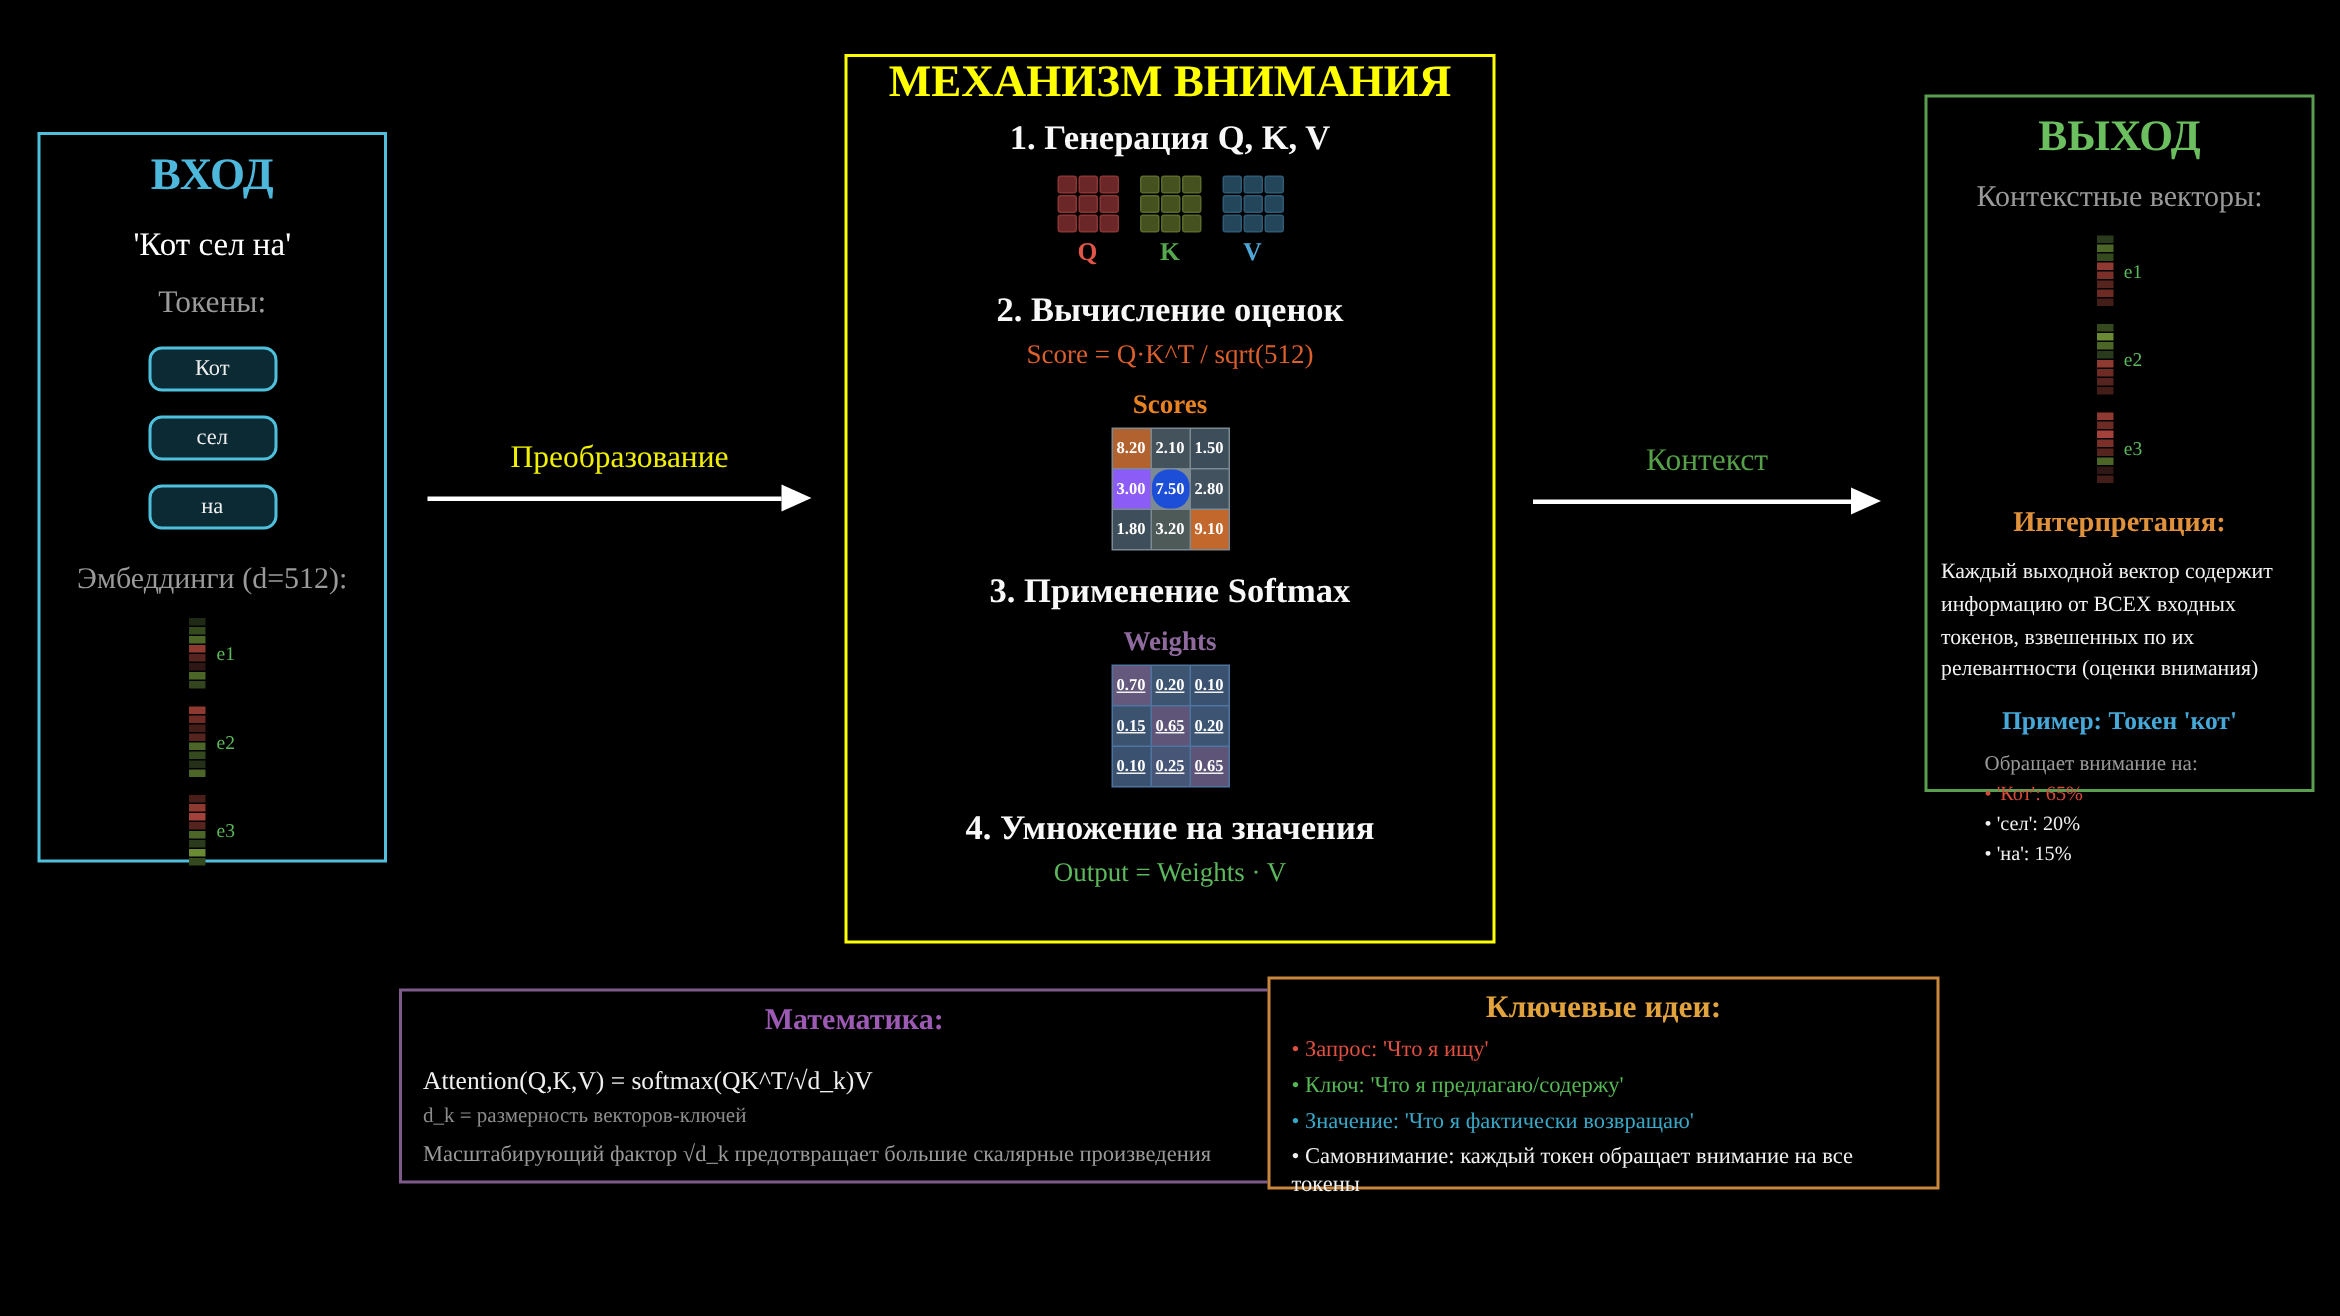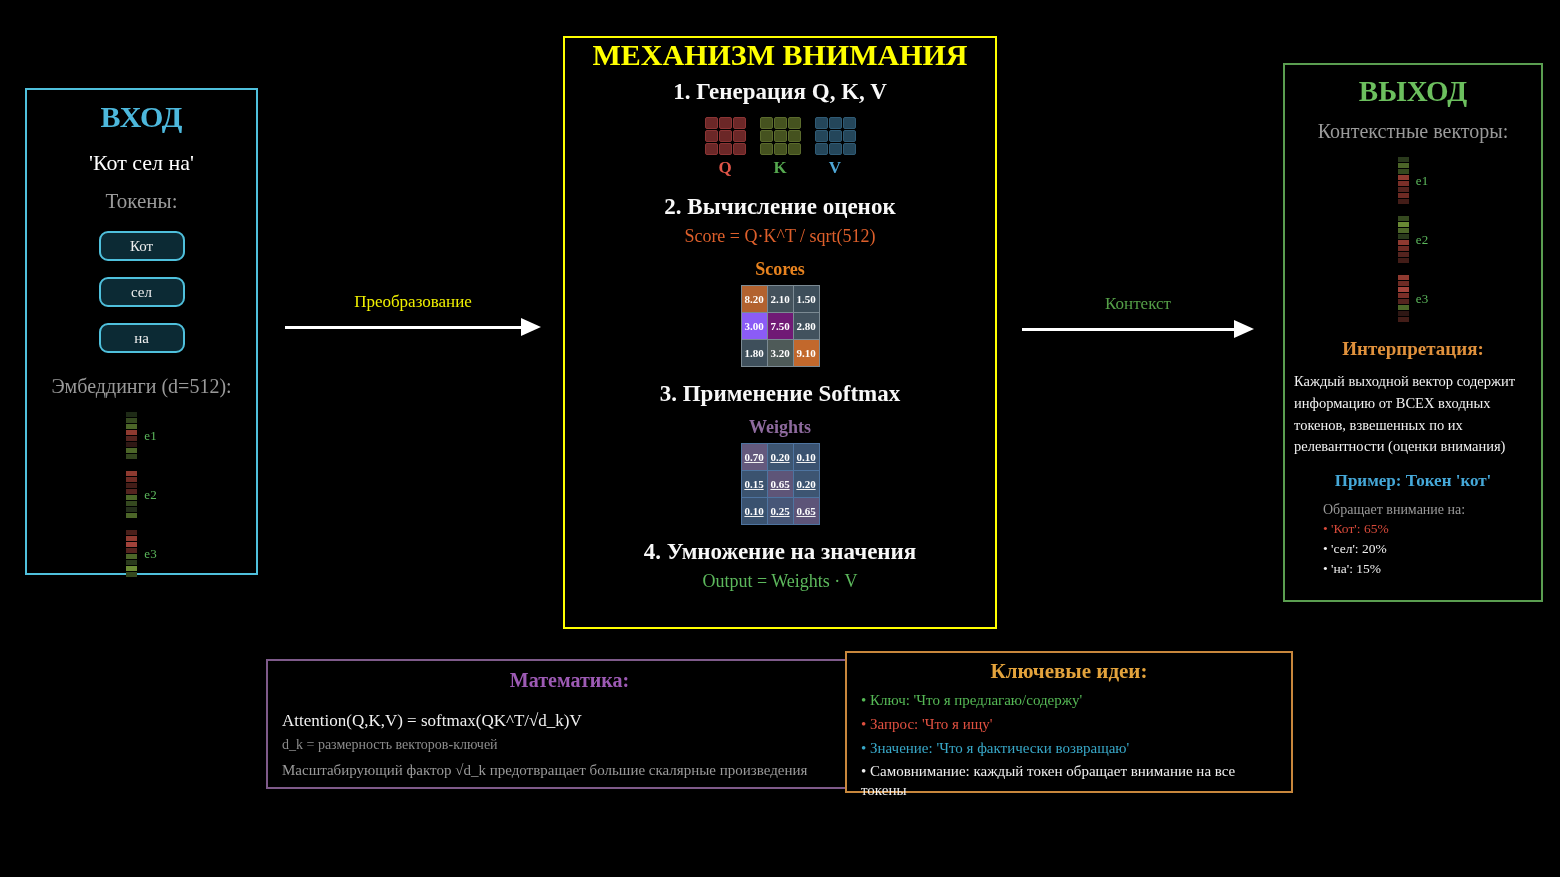"ВЫХОД" #output-box { height: 539px -> 465px }
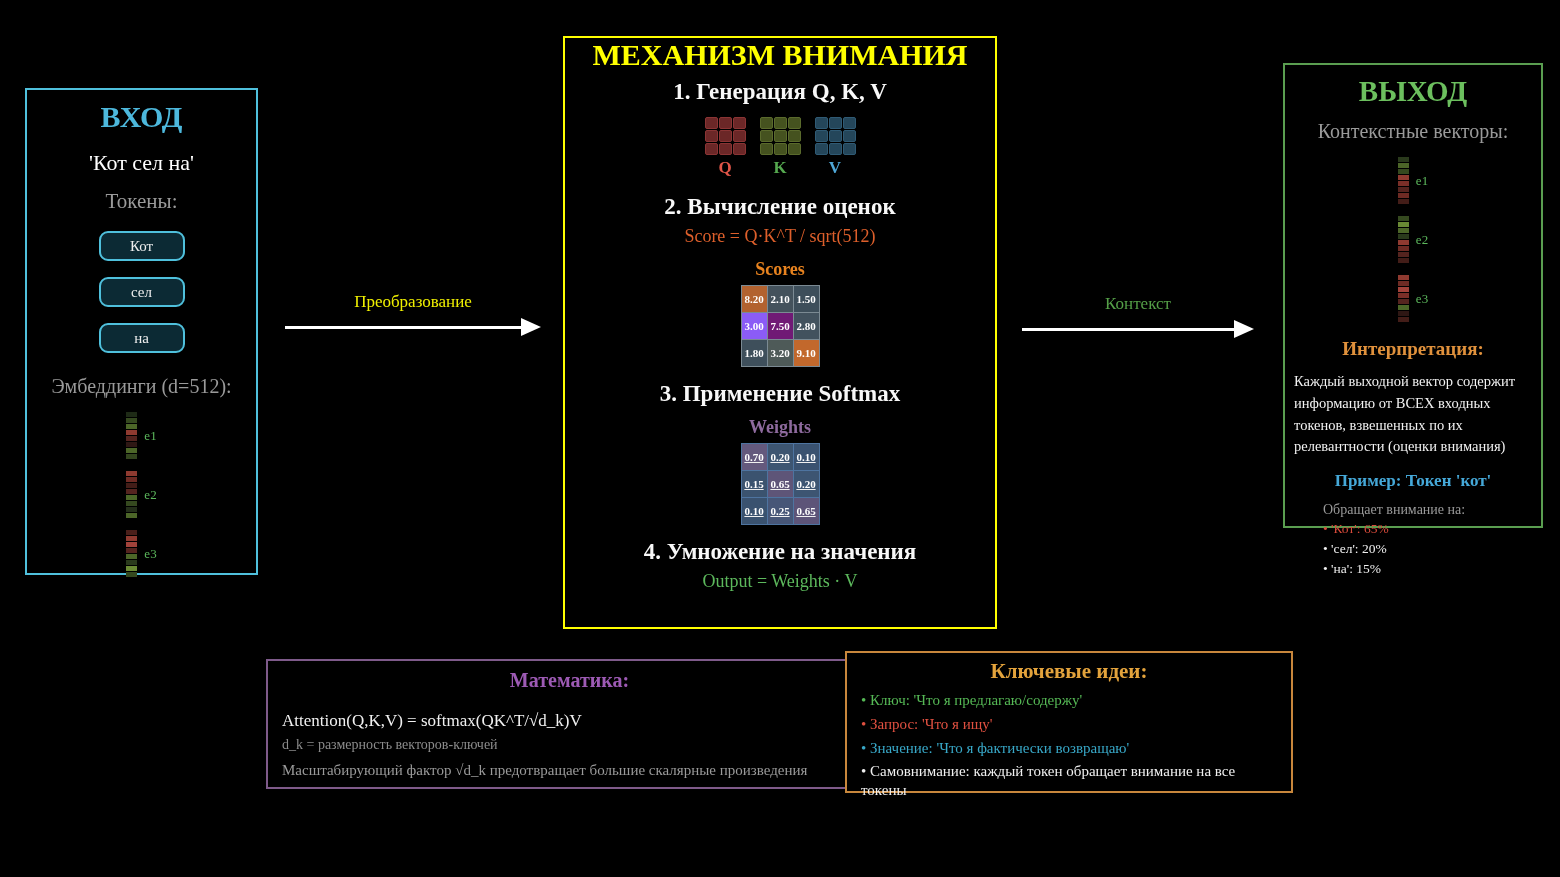"Преобразование" .arrow-label { font-size: 17px -> 21px }
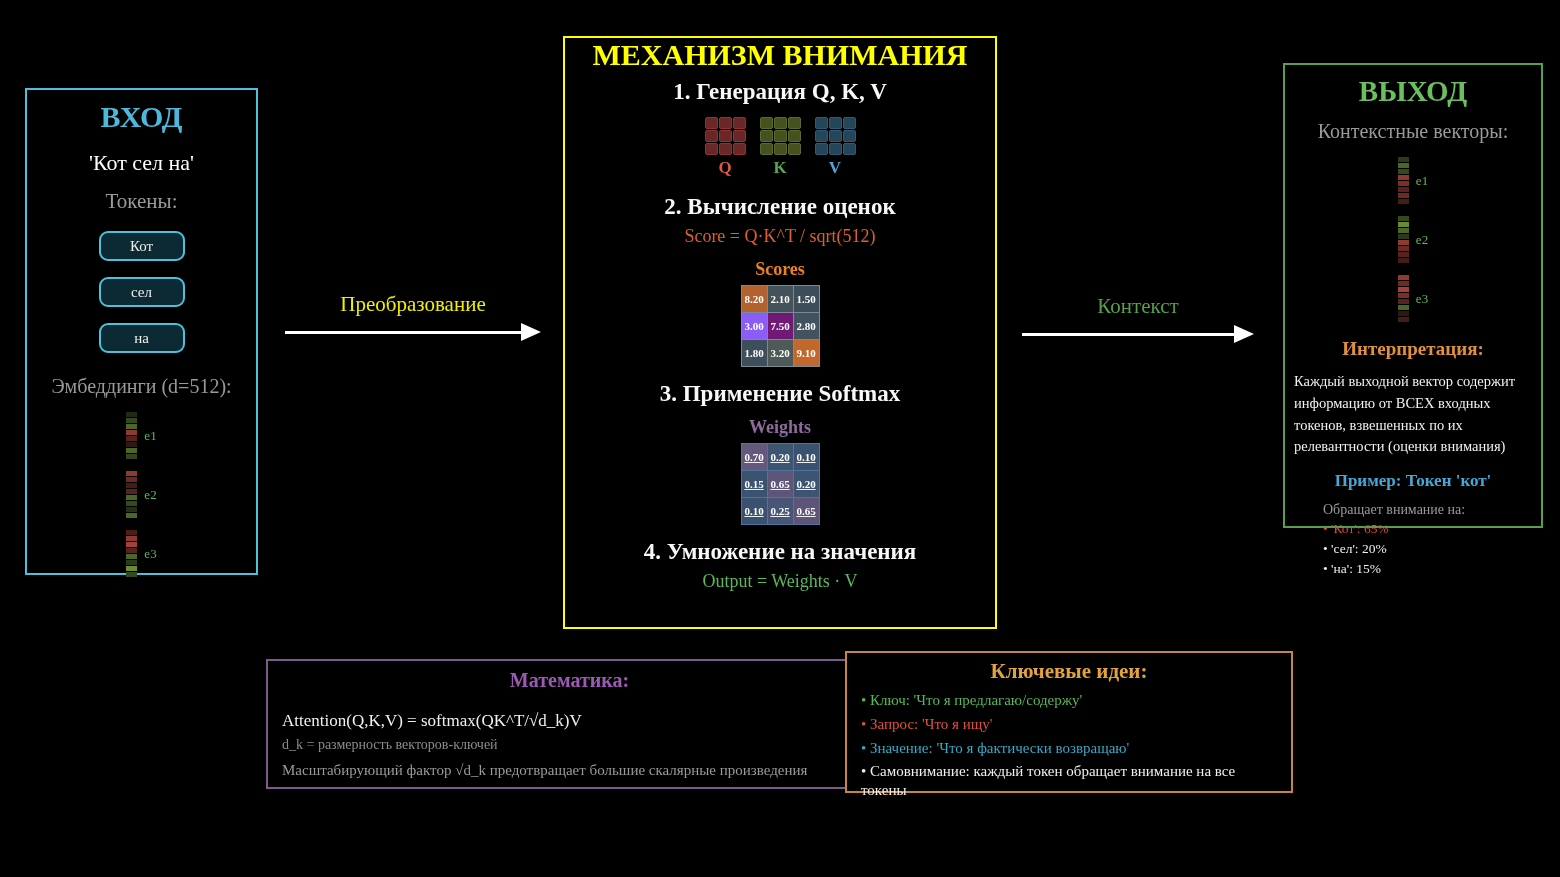"7.50" div.mx-cell { background: #701a75 -> #1d4ed8; border-radius: none -> 11px }
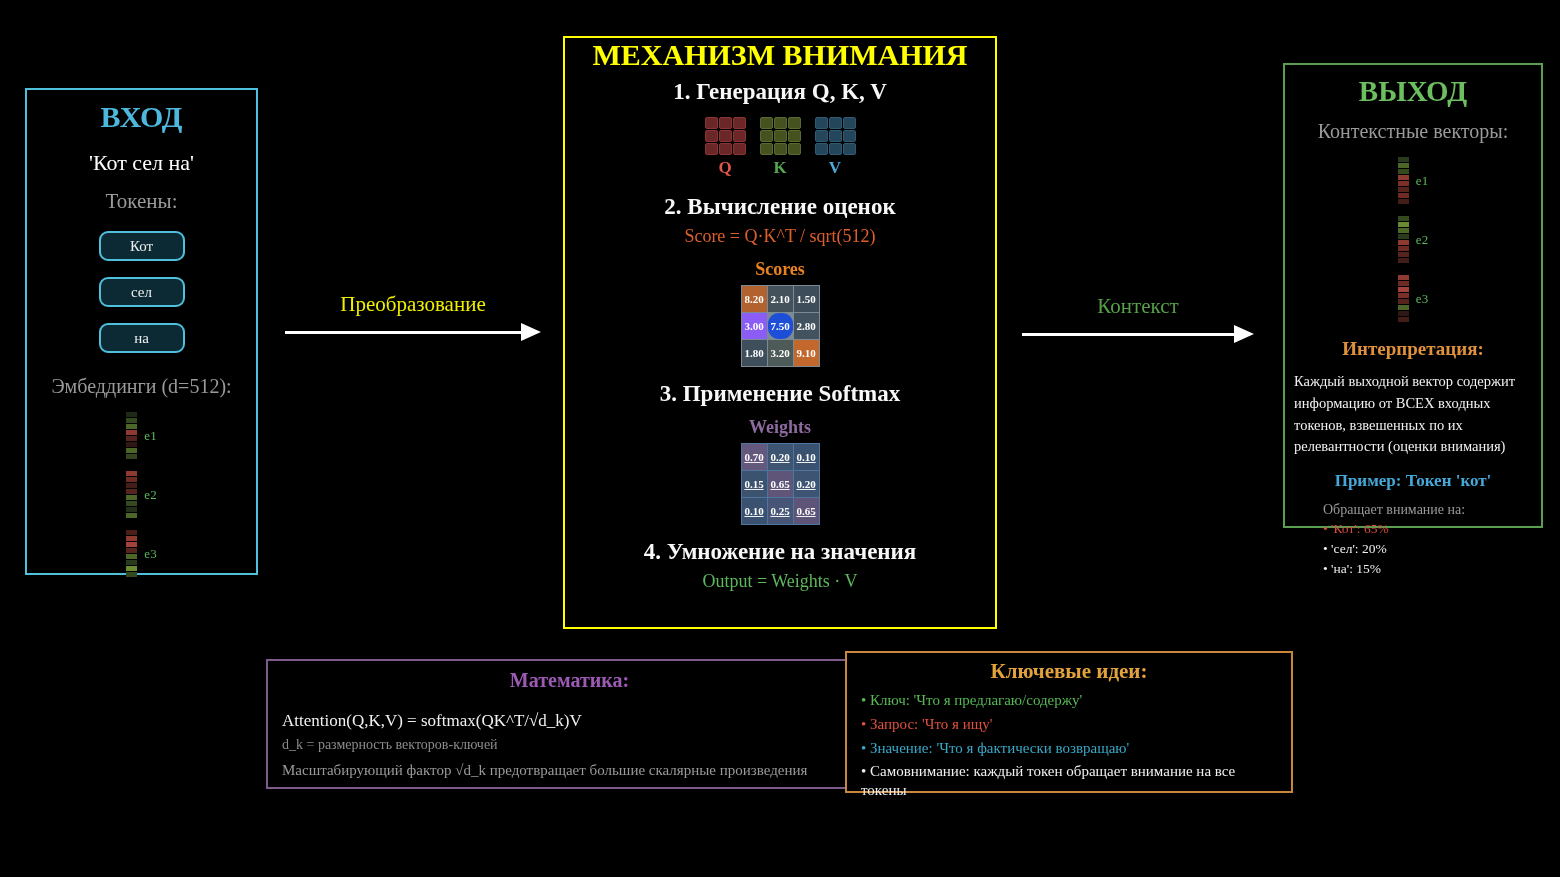"• Ключ: 'Что я предлагаю/содержу'" div.bullet-item { order: before "• Запрос: 'Что я ищу'" -> after "• Запрос: 'Что я ищу'" }
